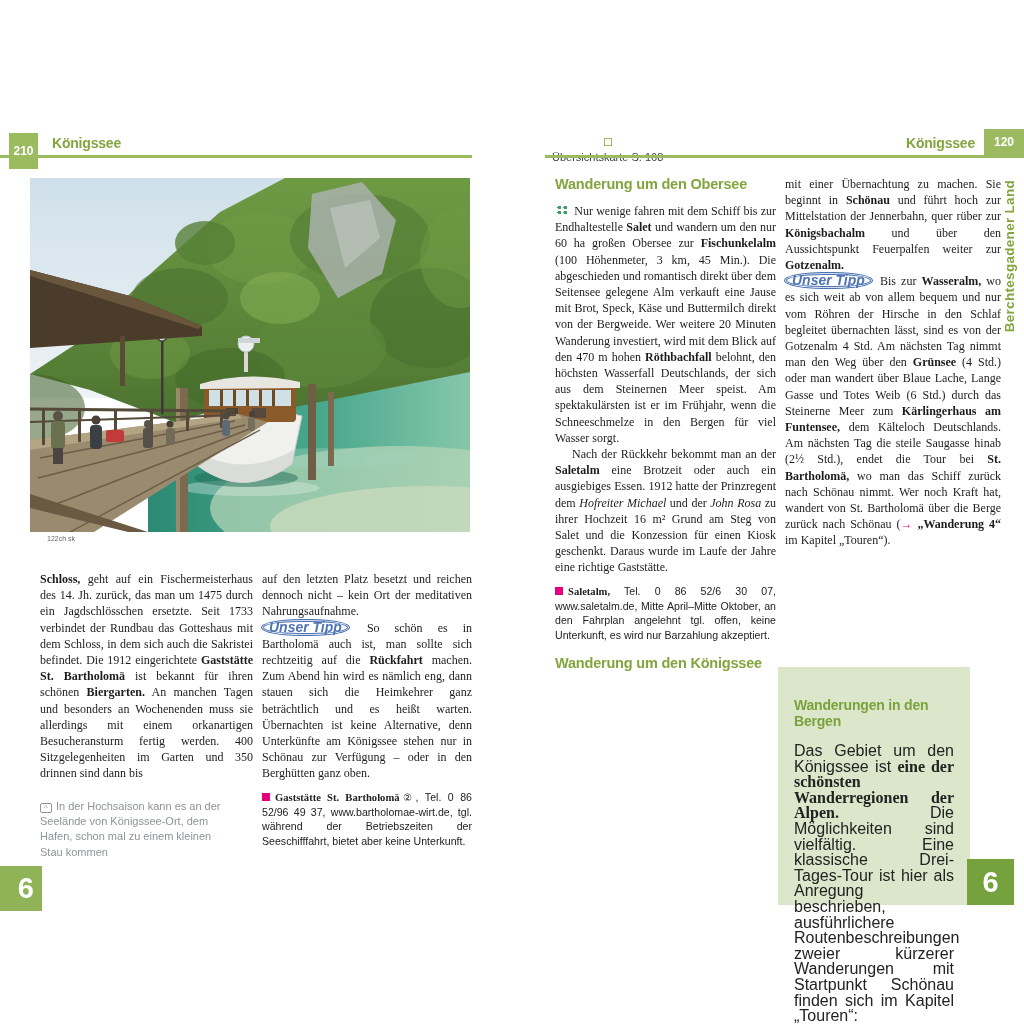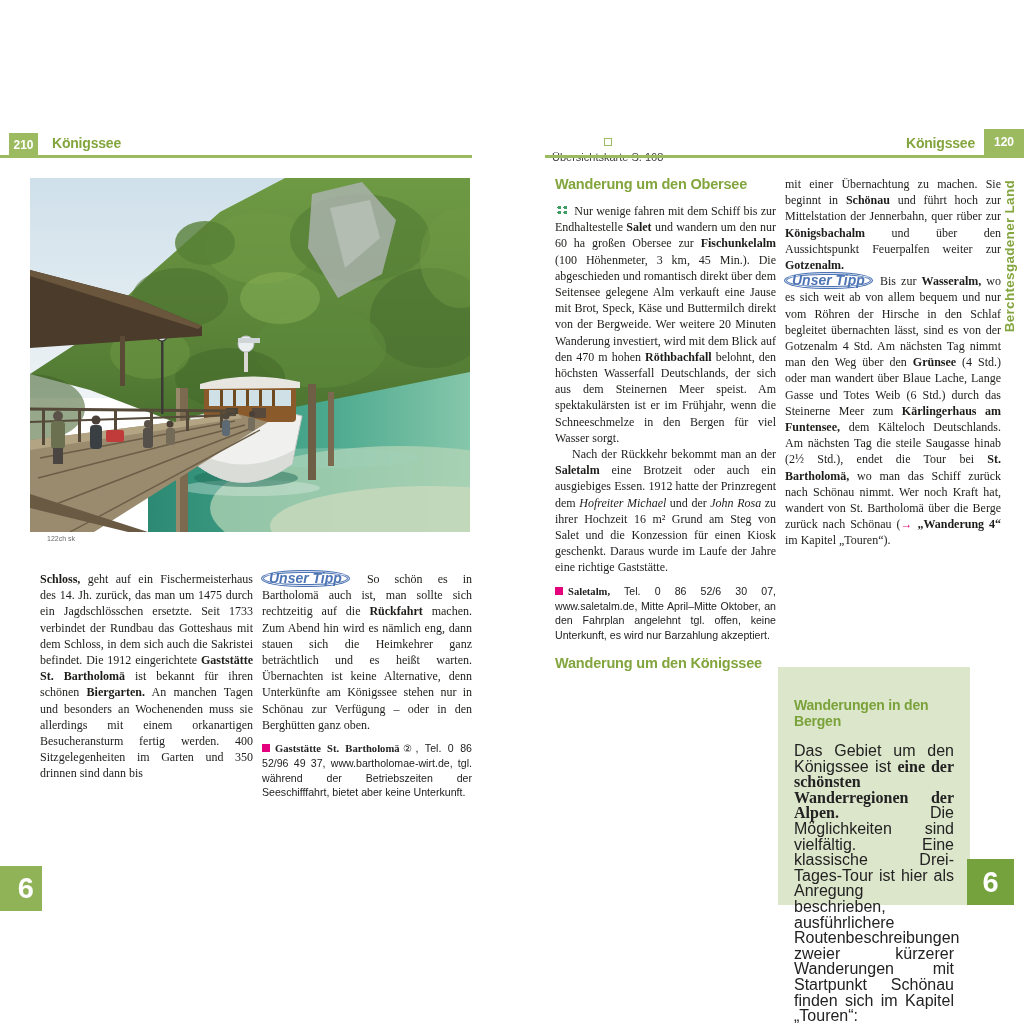"210" div.hdr-box { height: 24px -> 36px }
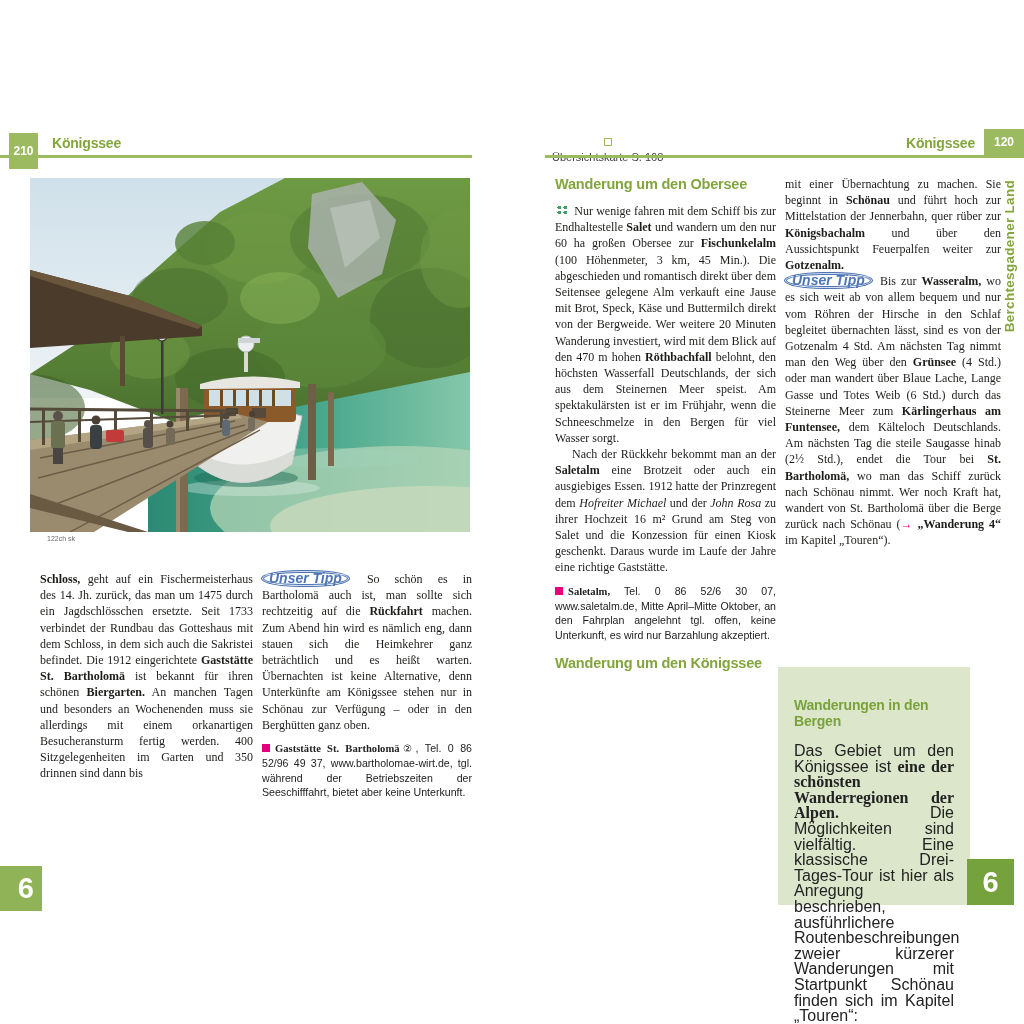"auf den letzten Platz besetzt" p.para { html: none -> <p><span>auf den letzten Platz besetzt und reichen dennoch nicht – kein Ort der meditativen Nahrungsaufnahme.</span></p> }
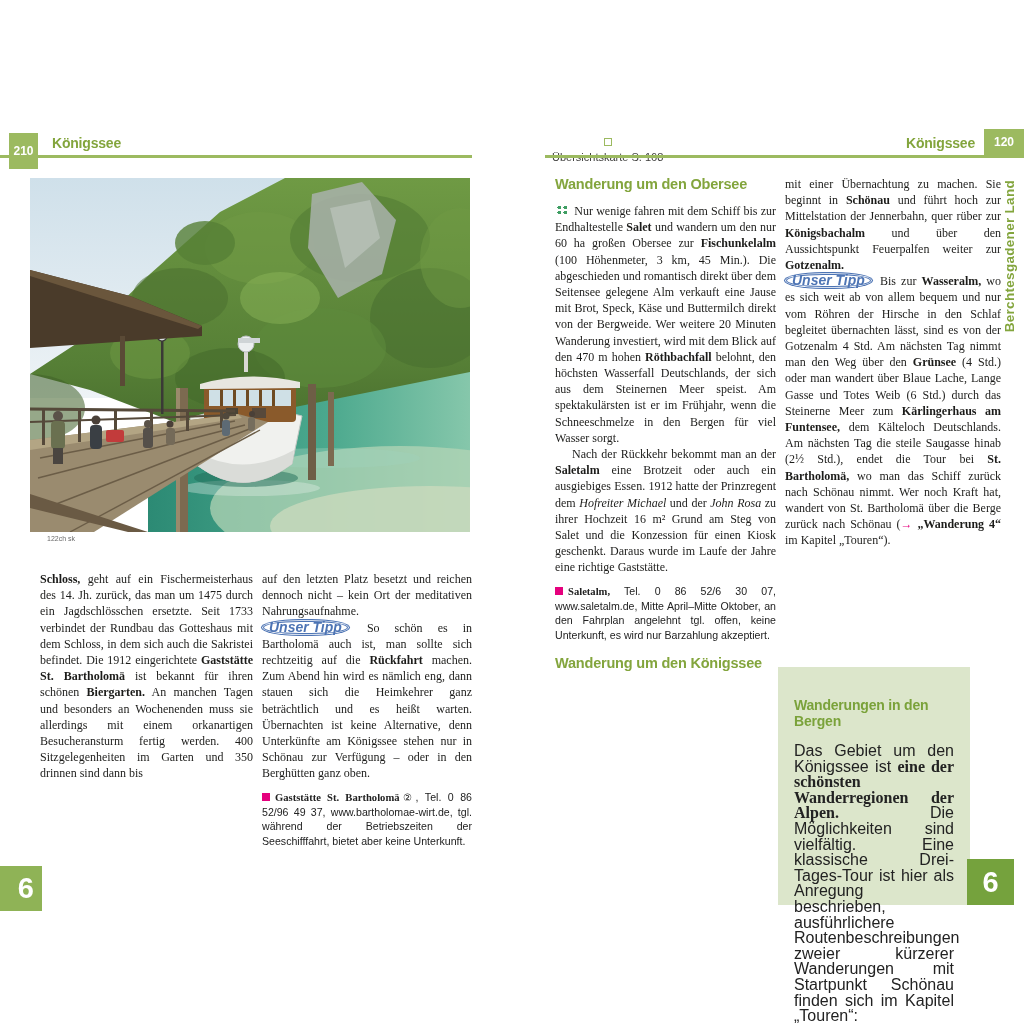"^ In der Hochsaison kann" div.photo-note { html: none -> <div> <span>^</span><span>In der Hochsaison kann es an der Seelände von Königssee-Ort, dem Hafen, schon mal zu einem kleinen Stau kommen</span> </div> }
